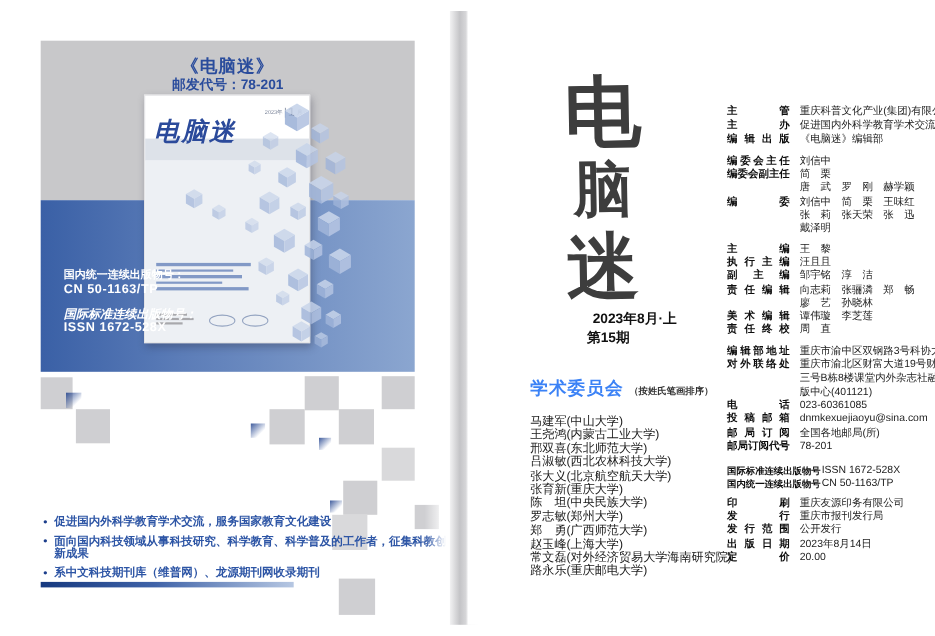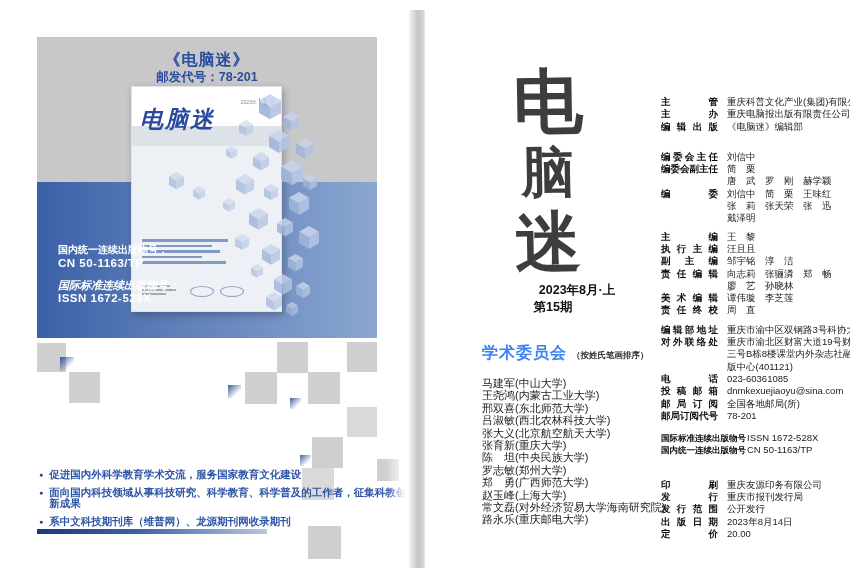"重庆电脑报出版有限责任公司" span.val { text: 重庆电脑报出版有限责任公司 -> 促进国内外科学教育学术交流 }
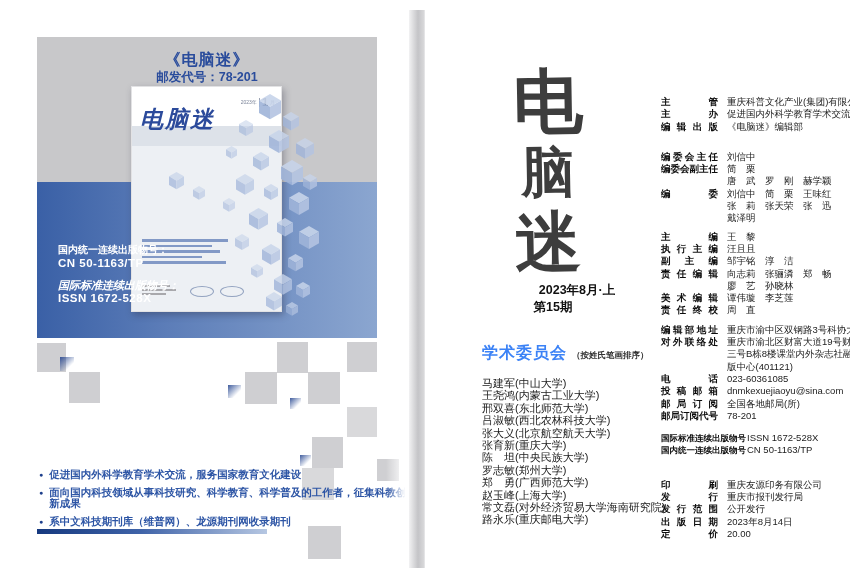"编委会主任" .g18 { margin-top: 18px -> 8px }
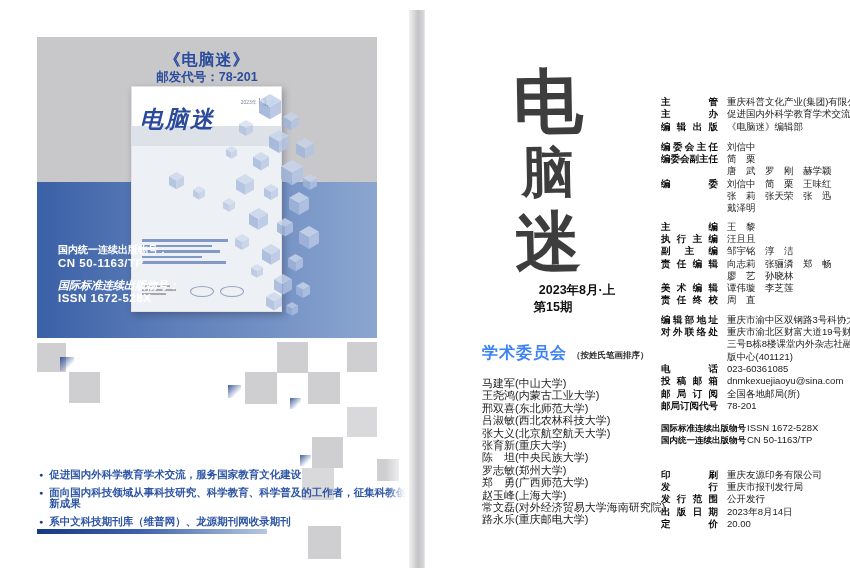"印刷" .g11 { margin-top: 22px -> 5px }
